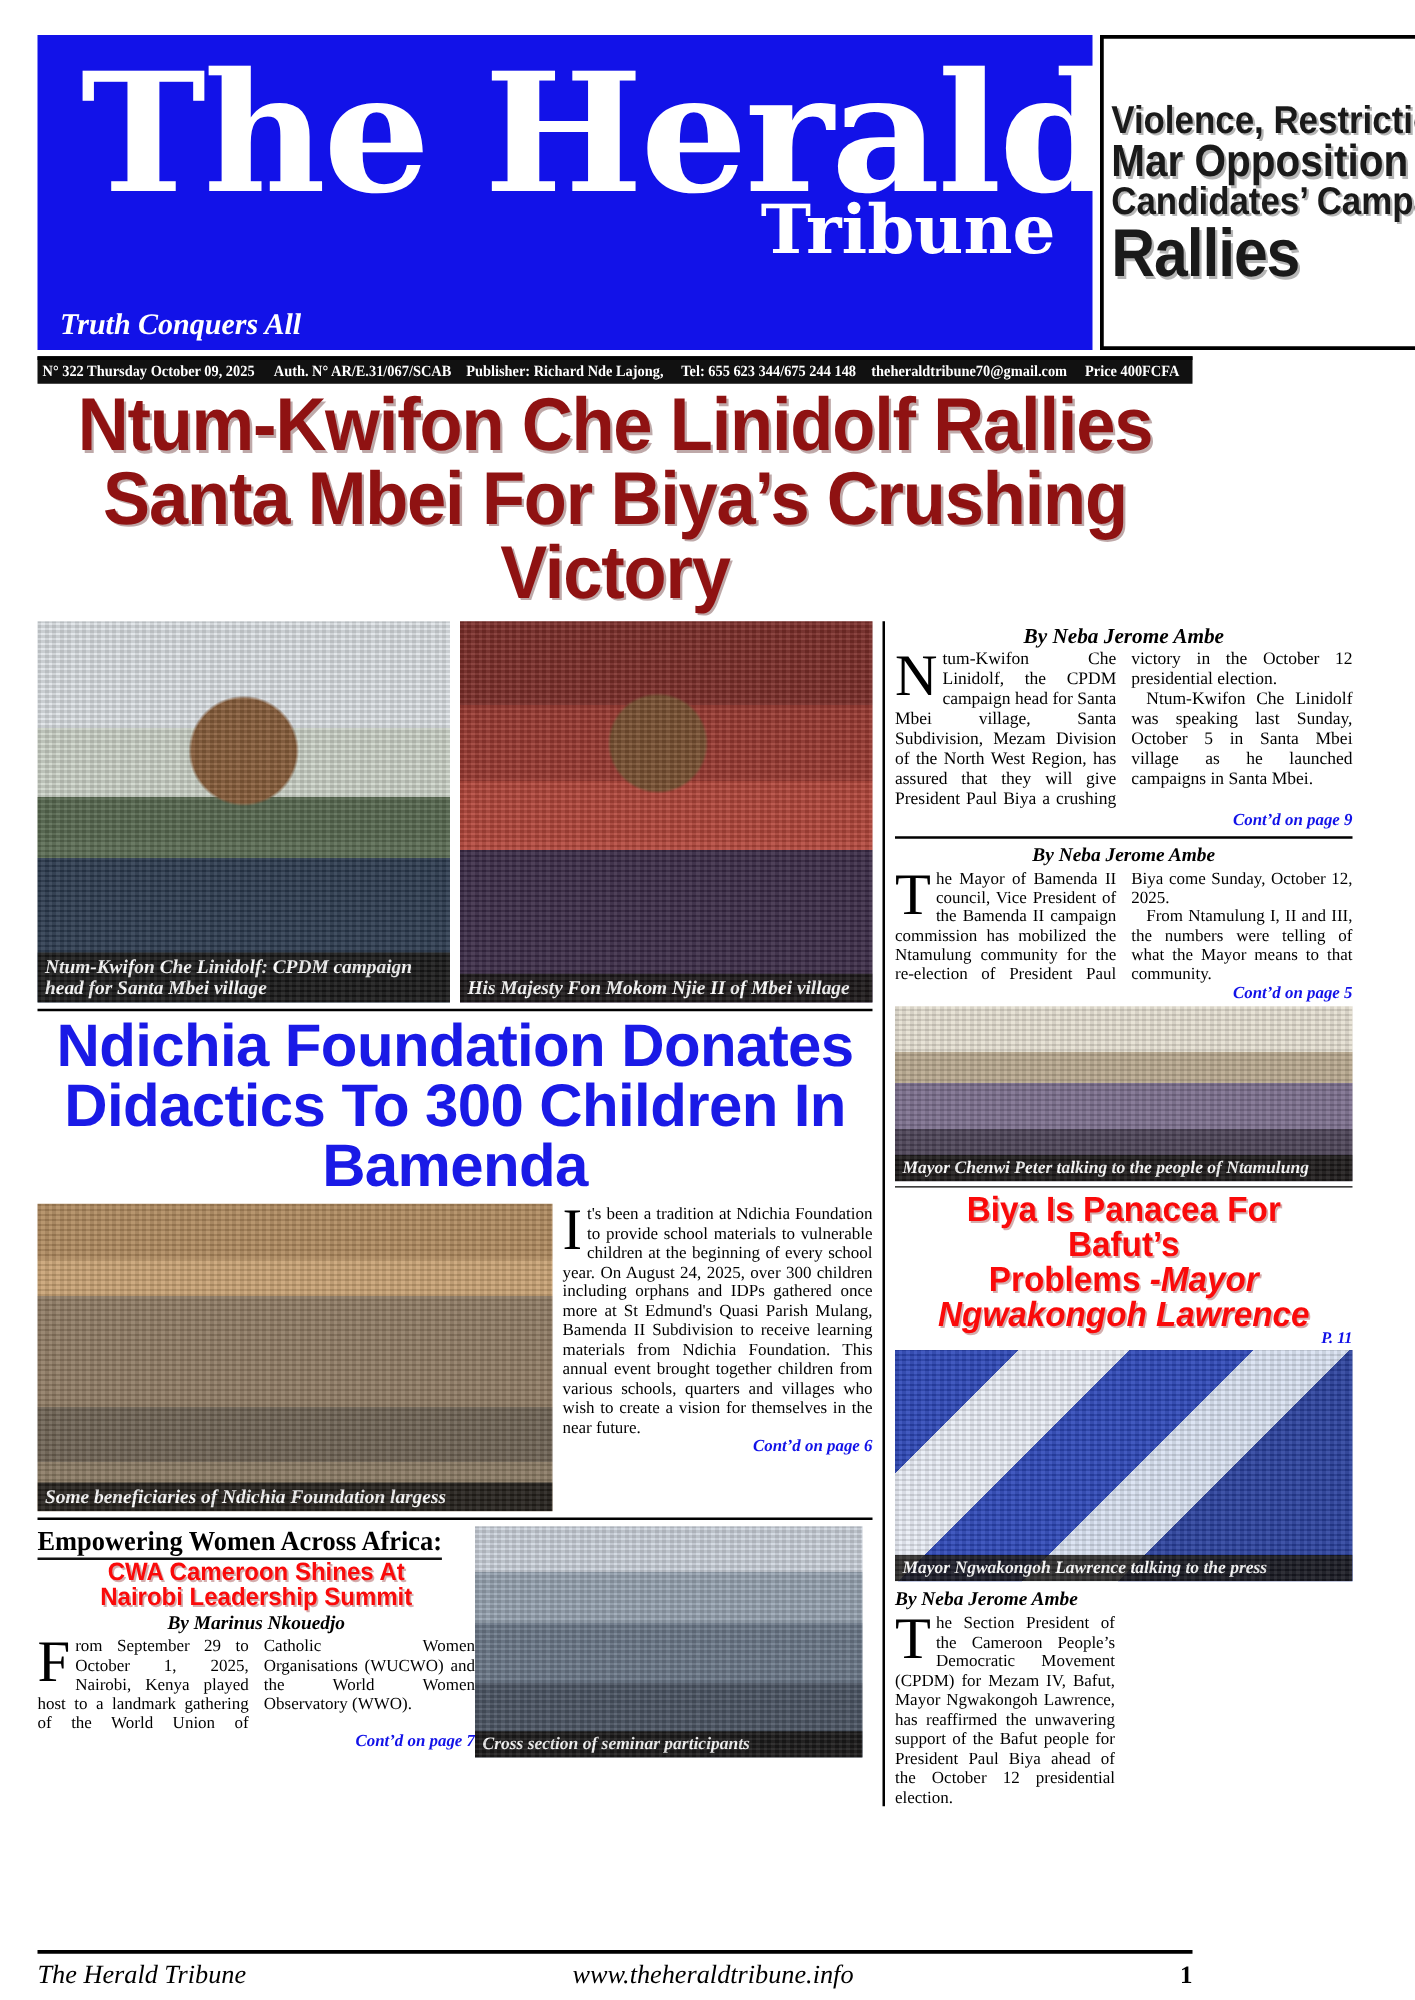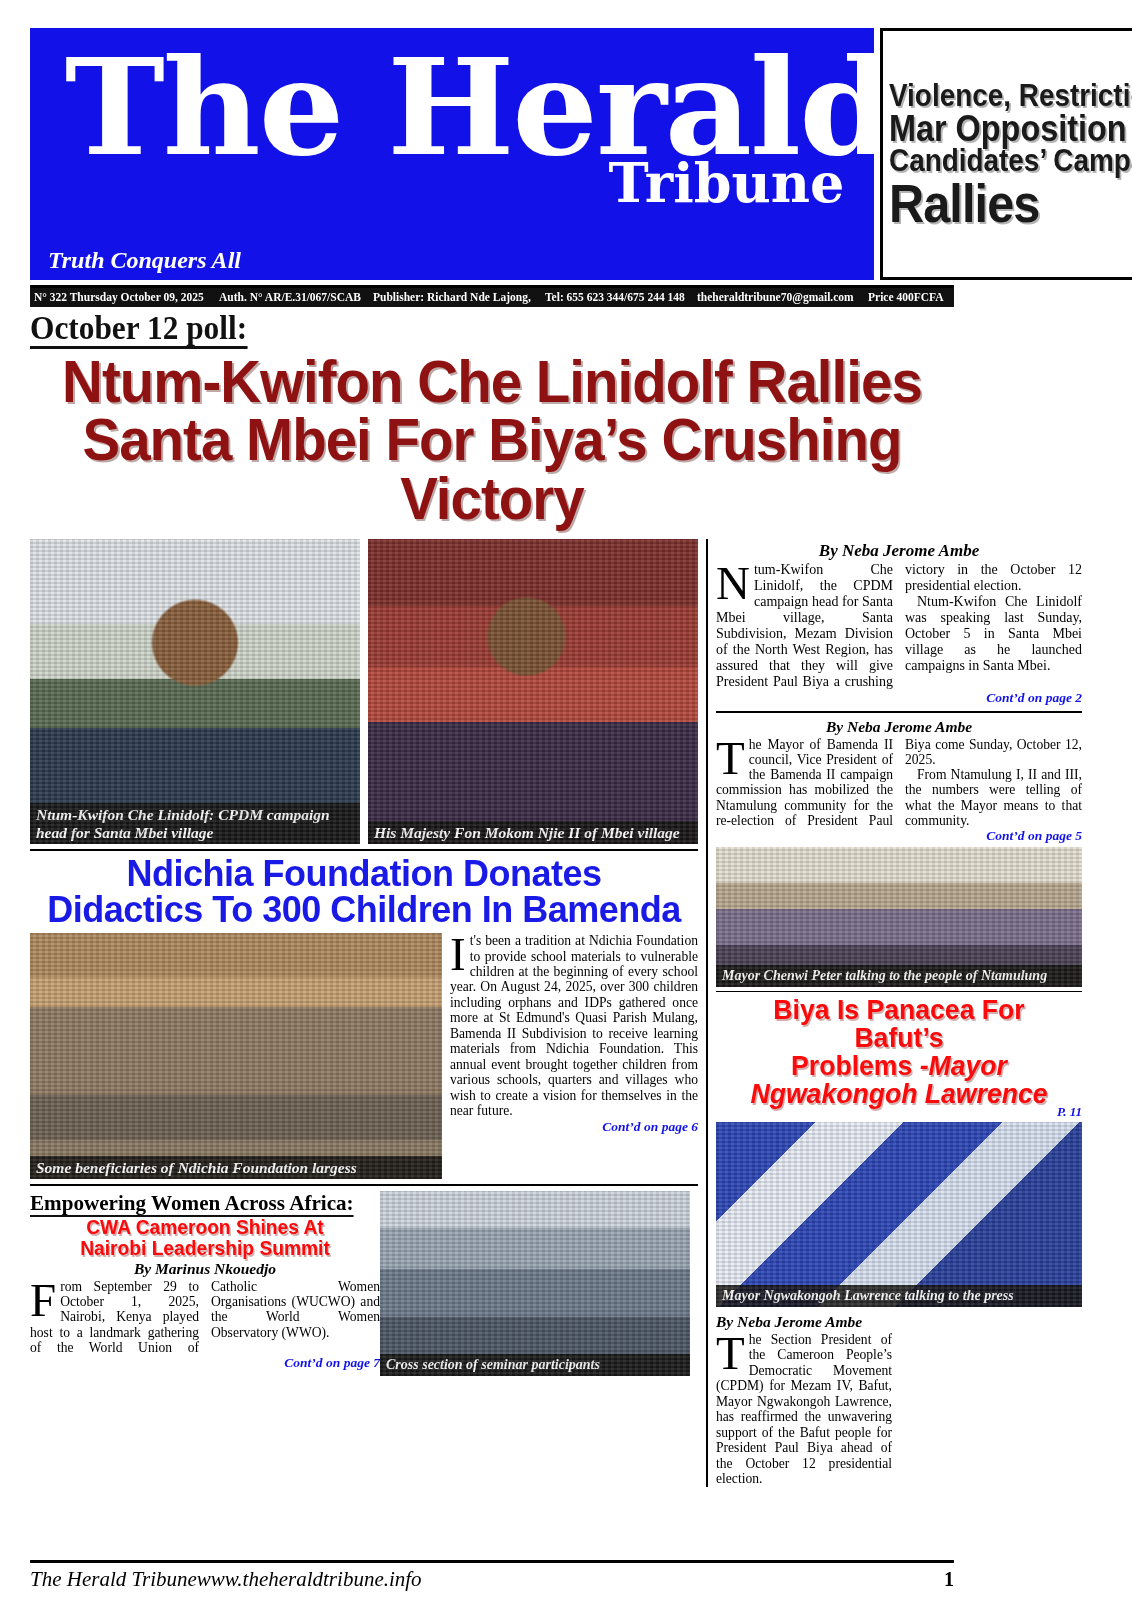"October 12 poll:" div { html: <div> <div>October 12 poll:</div> </div> -> none }
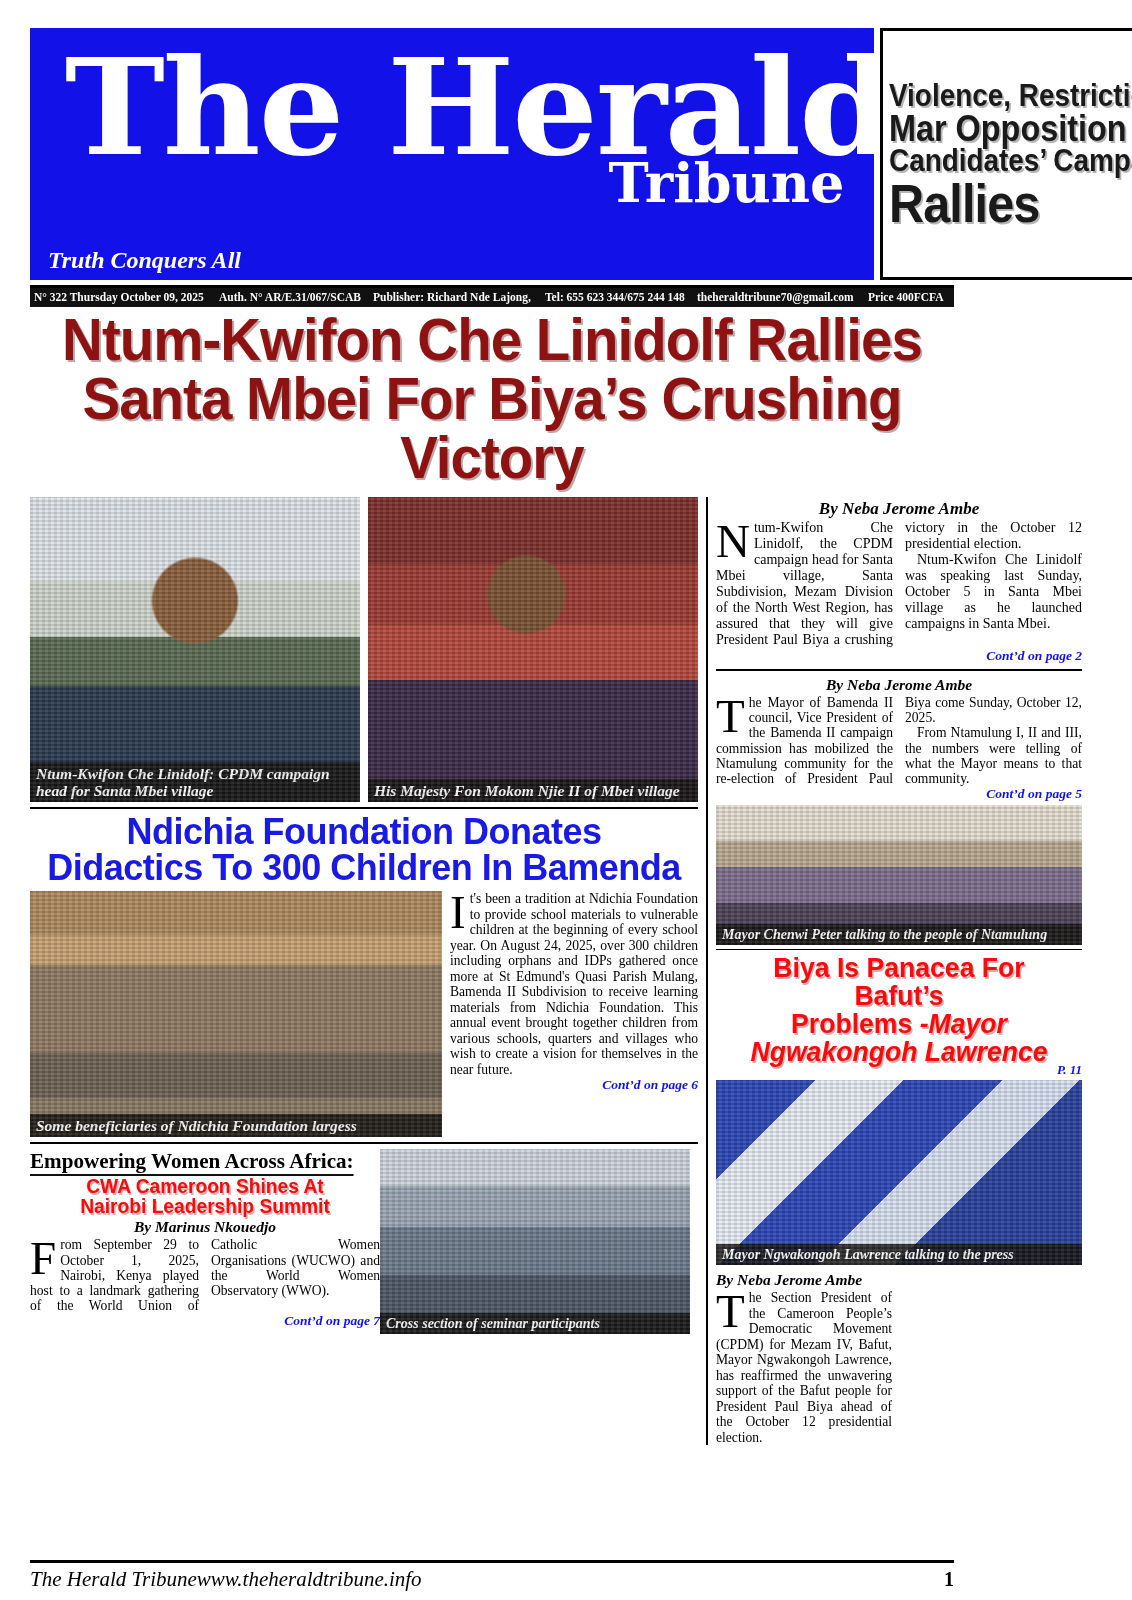"Cont’d on page 2" div.contd { text: 2 -> 9 }
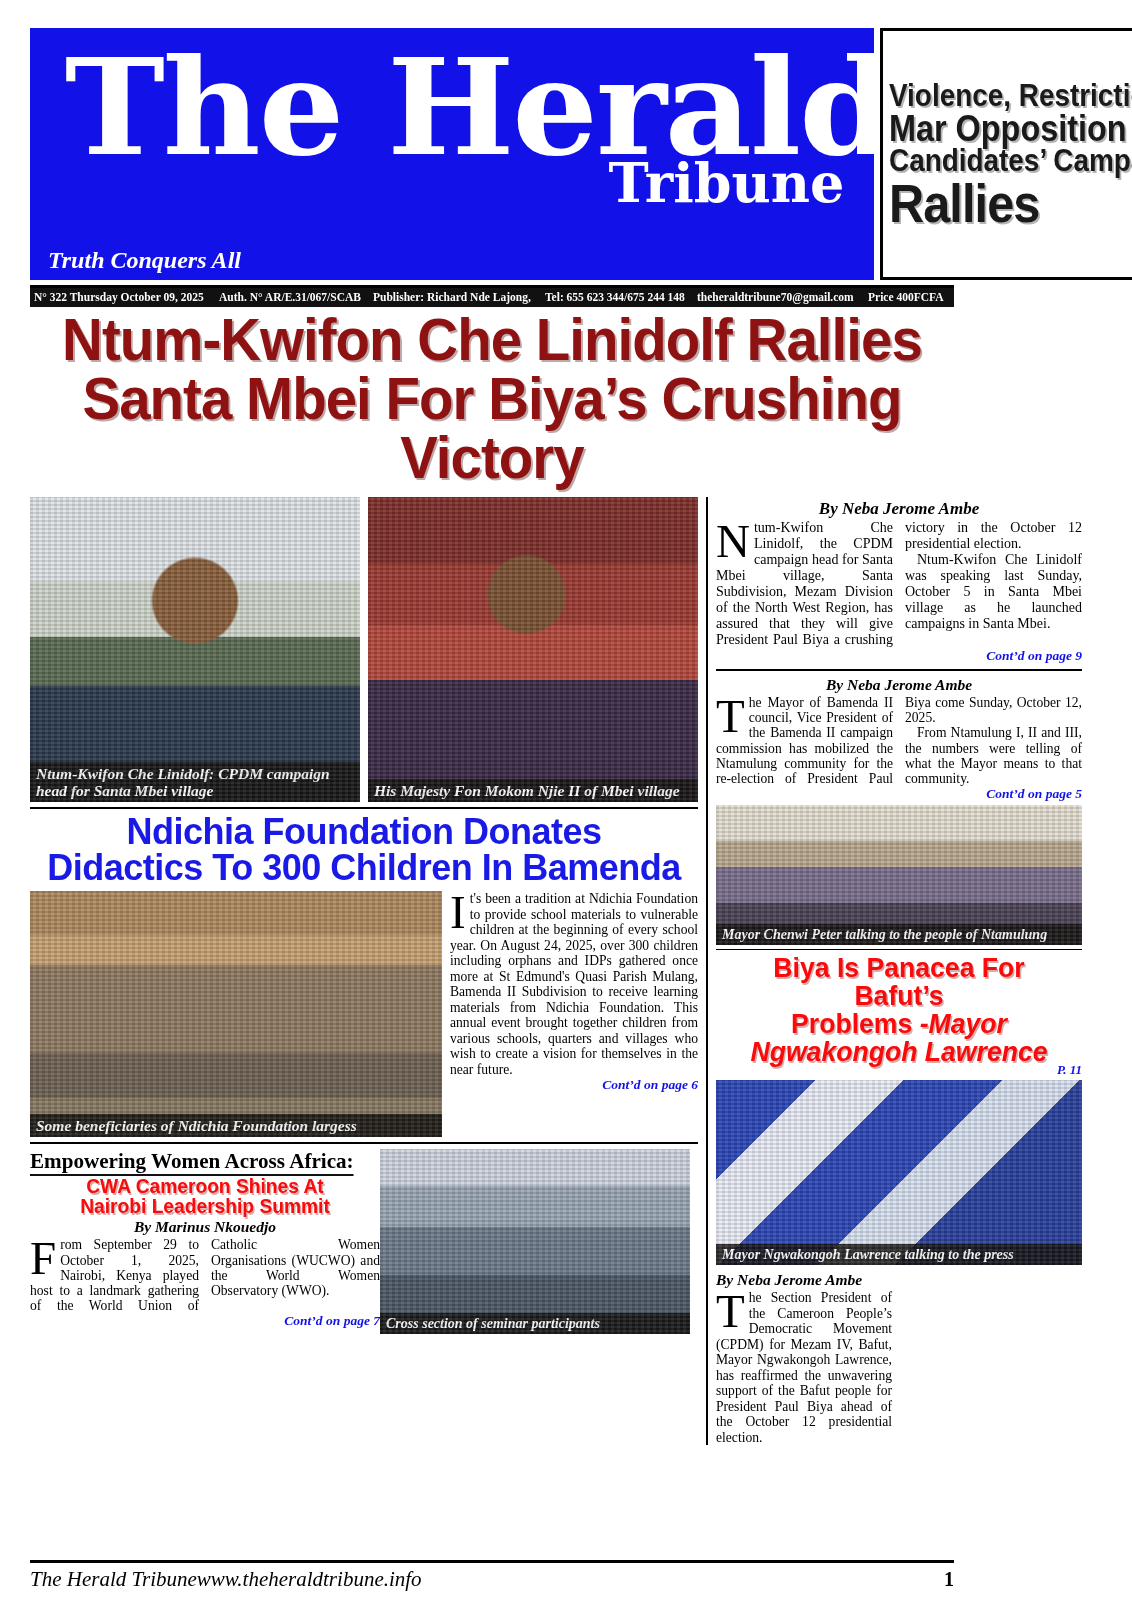"Ndichia Foundation Donates" .head-blue { font-size: 36px -> 48px }
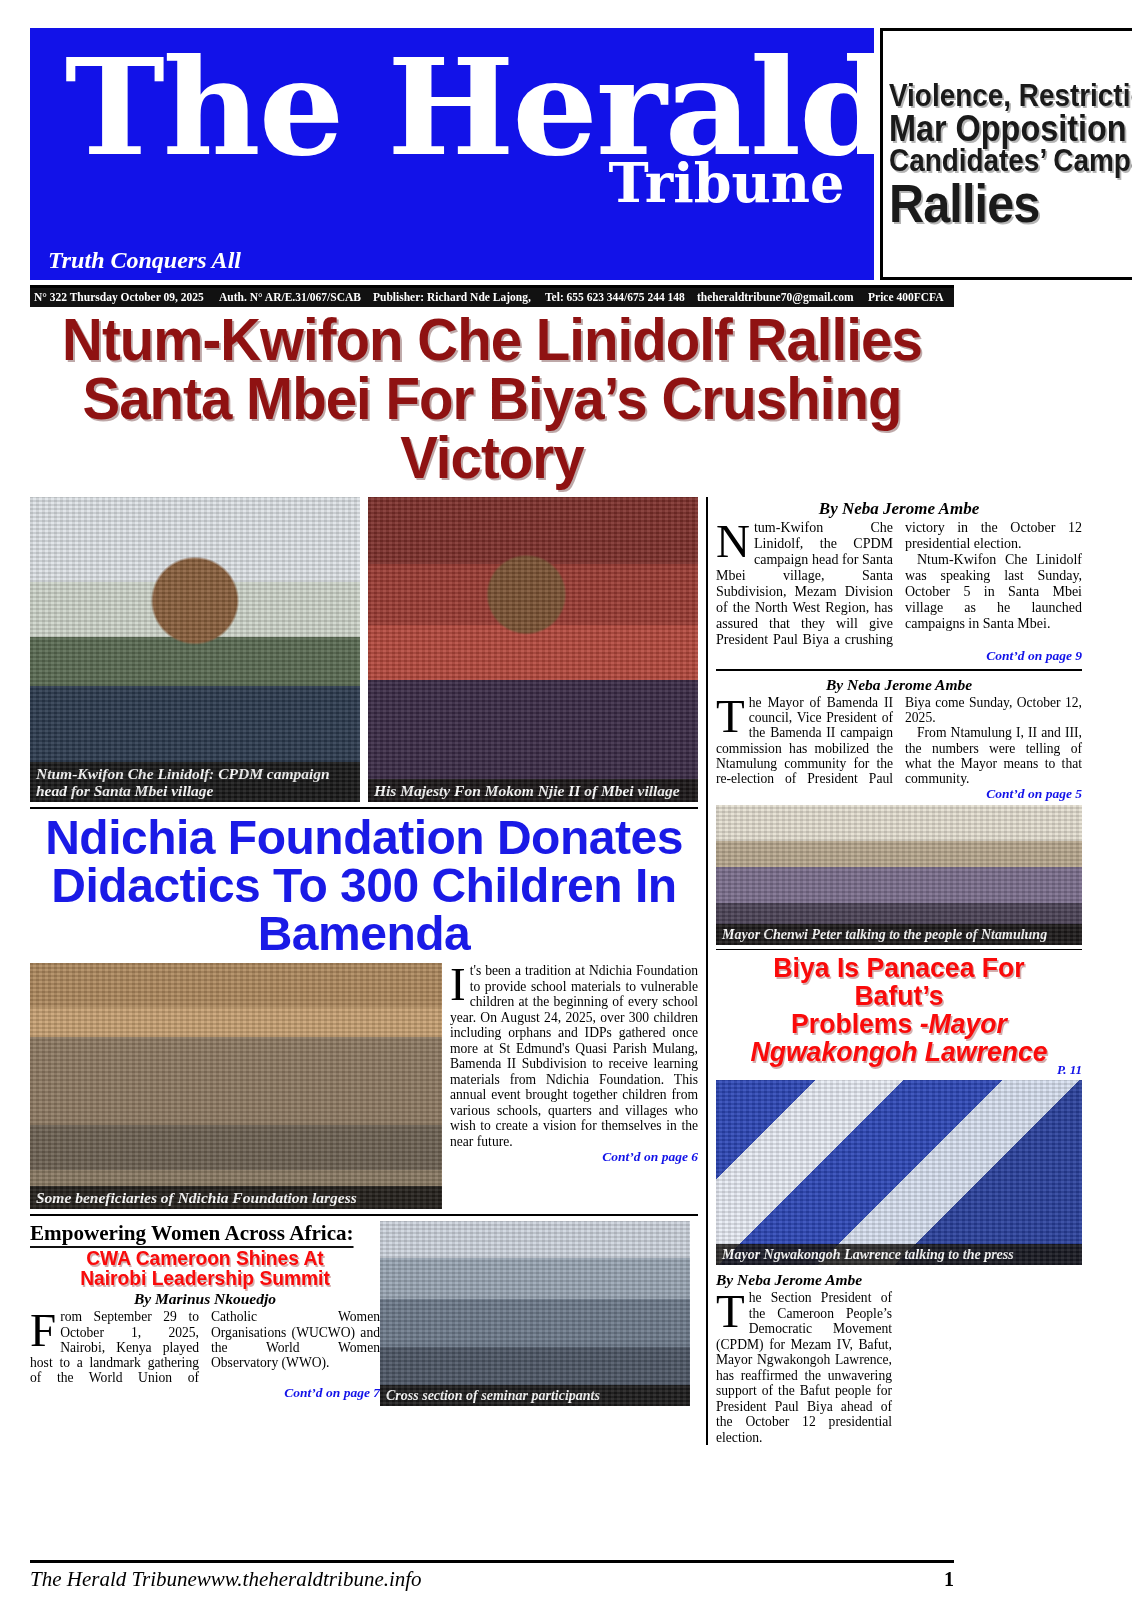"www.theheraldtribune.info" .footer .mid { text-align: left -> center }
